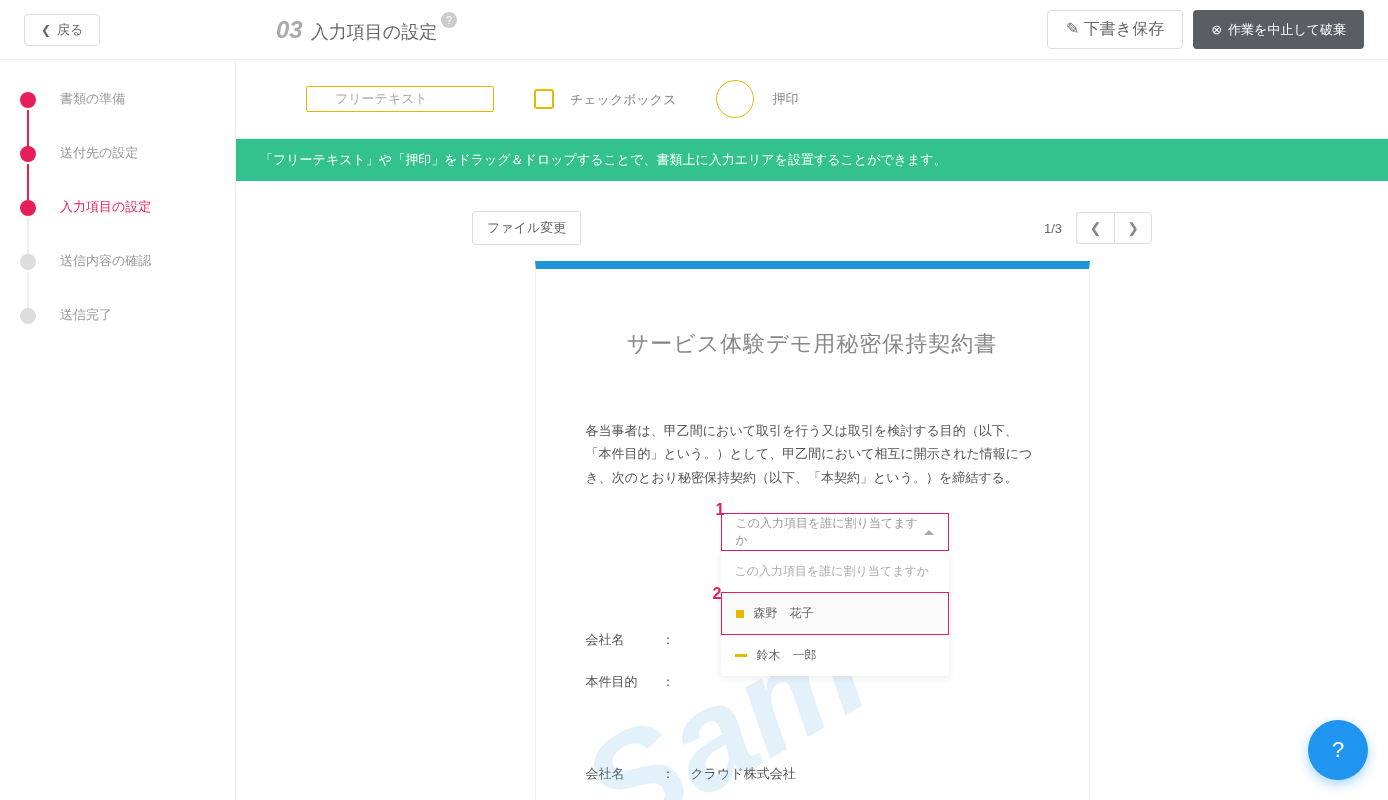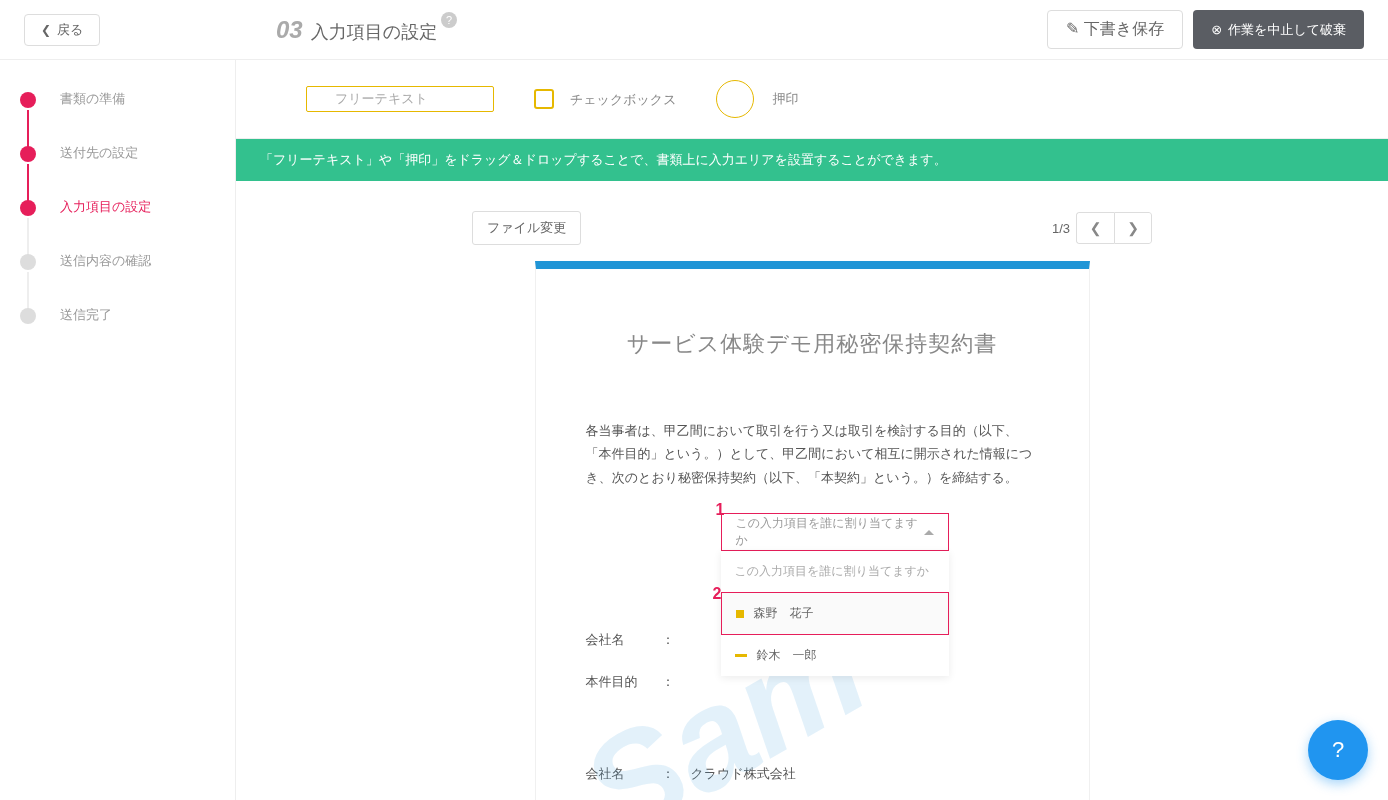"1/3" .page-nav { gap: 6px -> 14px }
